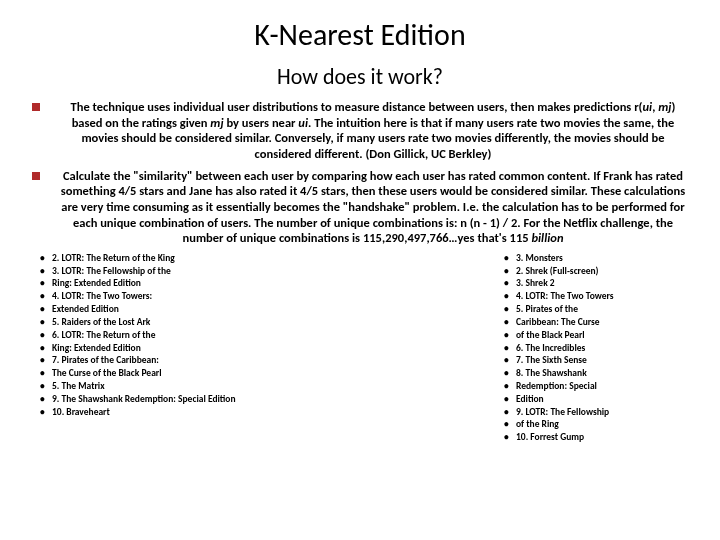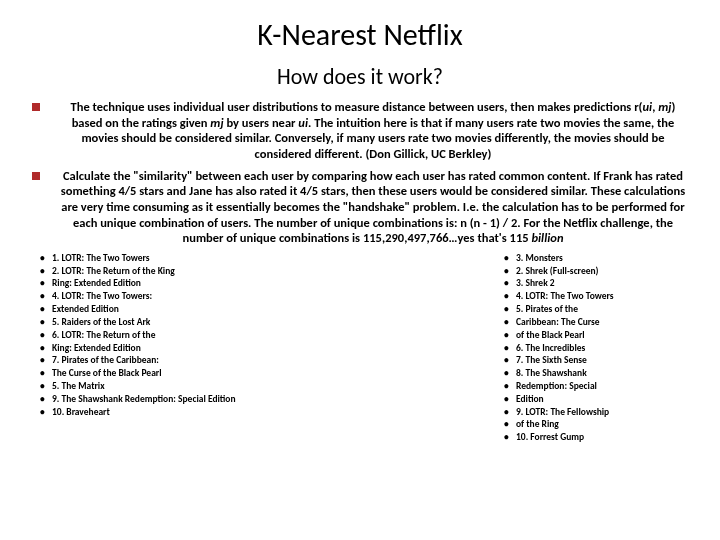"K-Nearest Netflix" div.title { text: Netflix -> Edition }
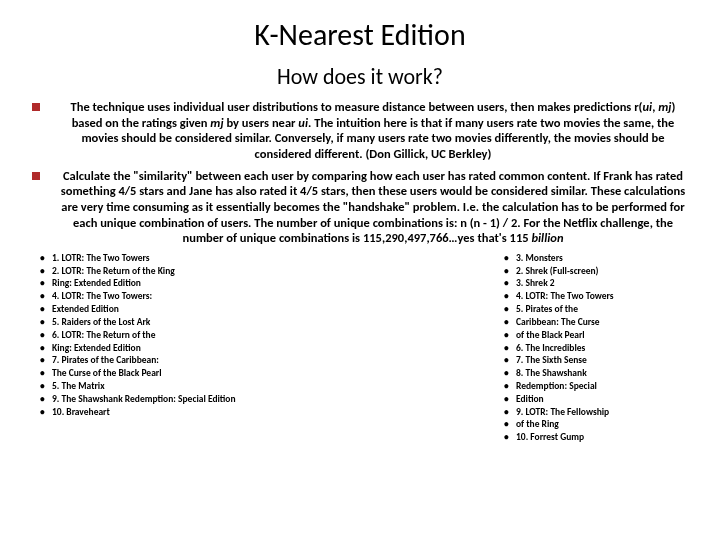"1. LOTR: The Two Towers" li { html: <li>1. LOTR: The Two Towers</li> -> none }
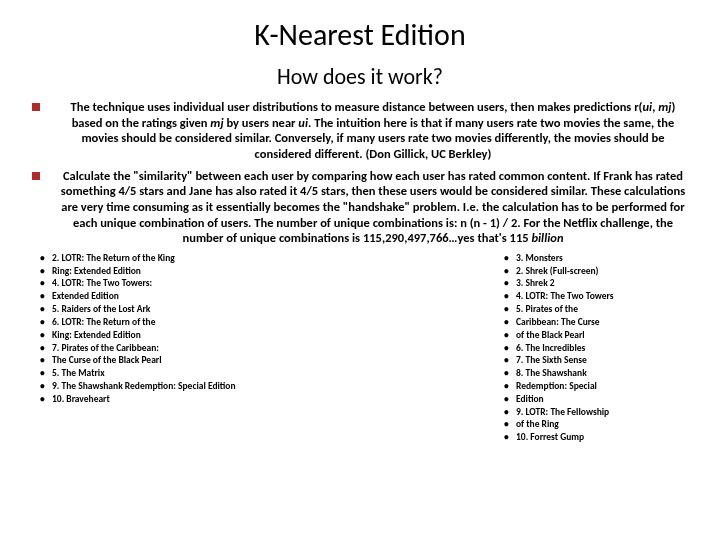"3. LOTR: The Fellowship of" li { html: none -> <li>3. LOTR: The Fellowship of the</li> }
